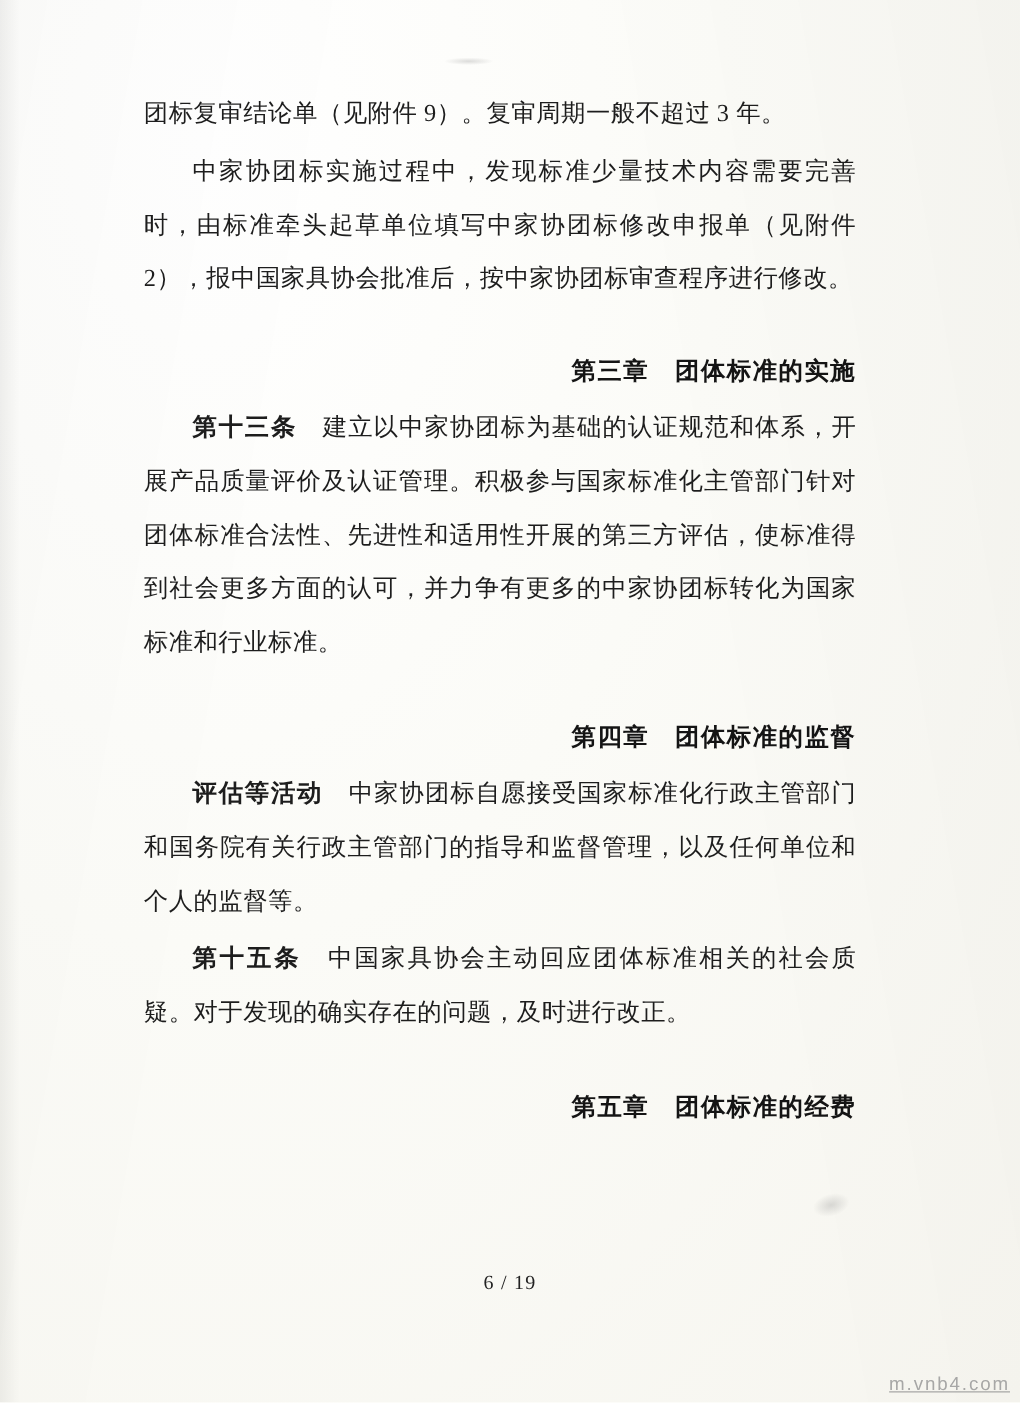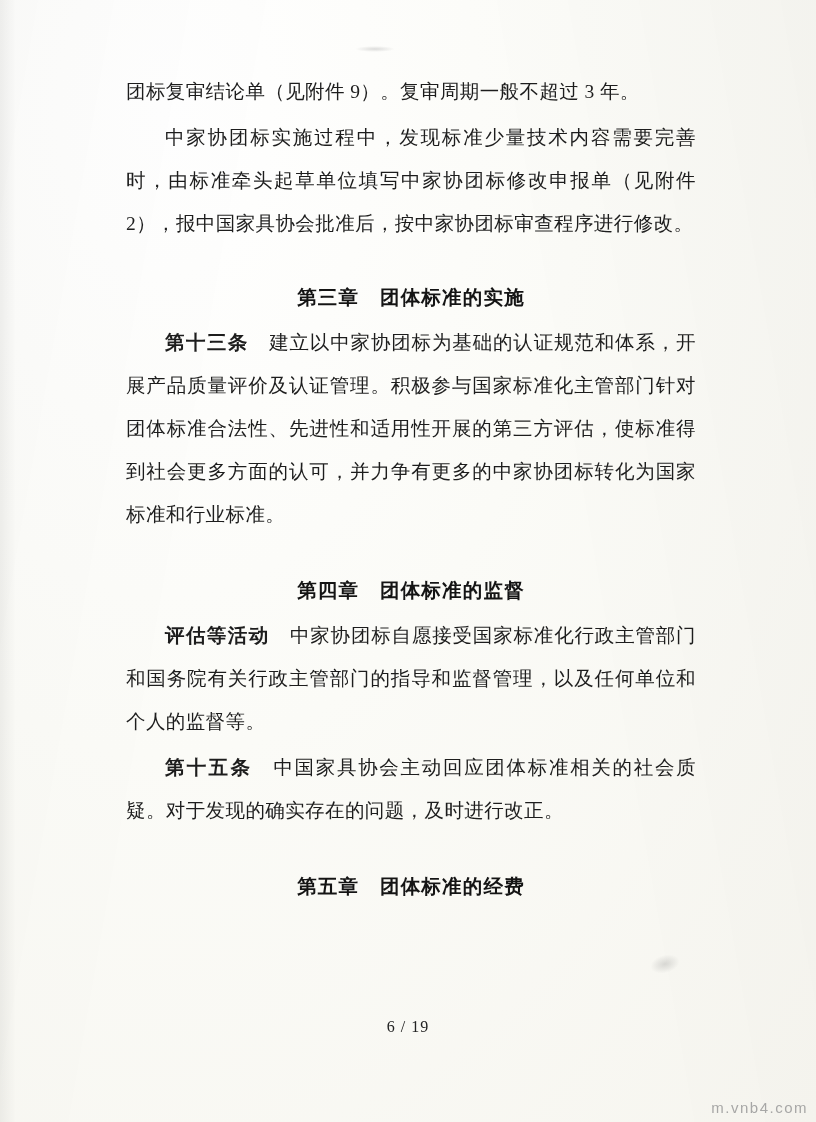"团标复审结论单（见附件 9）。复审周期一般不超过 3 年。" .content { left: 126px -> 115px }
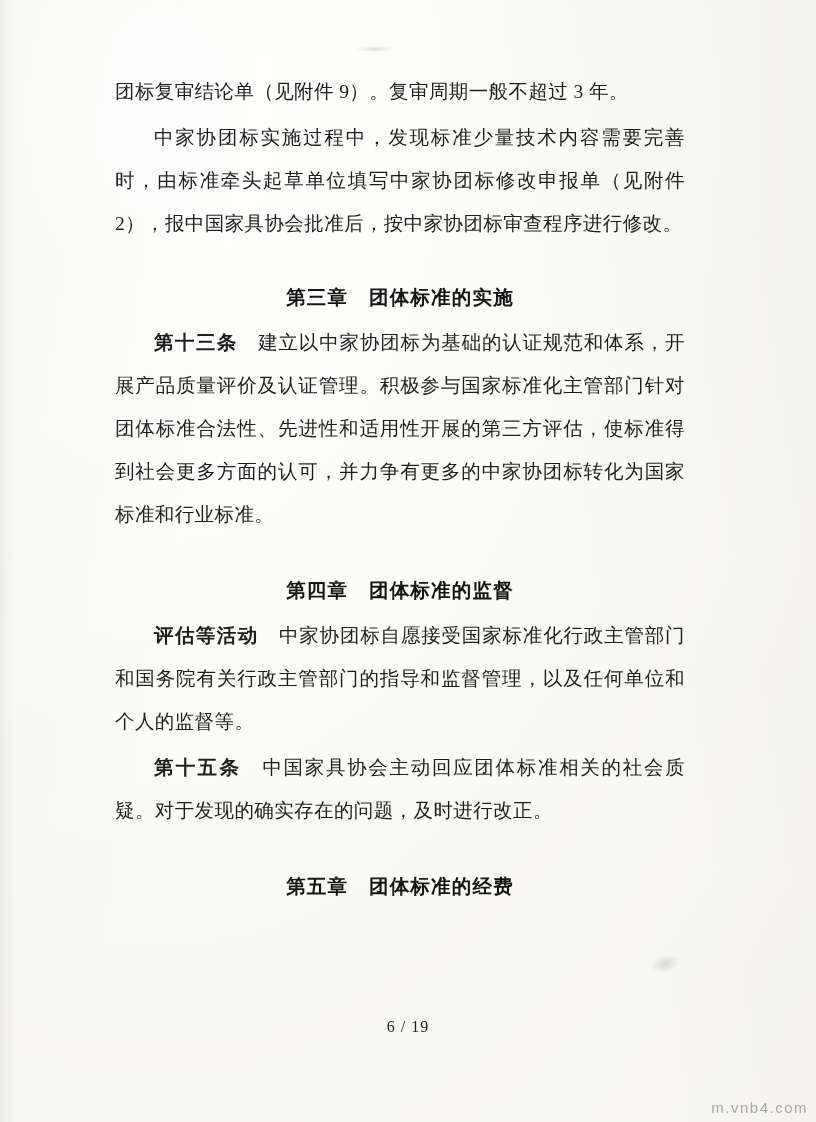"第三章 团体标准的实施" h2.chapter { text-align: center -> right }
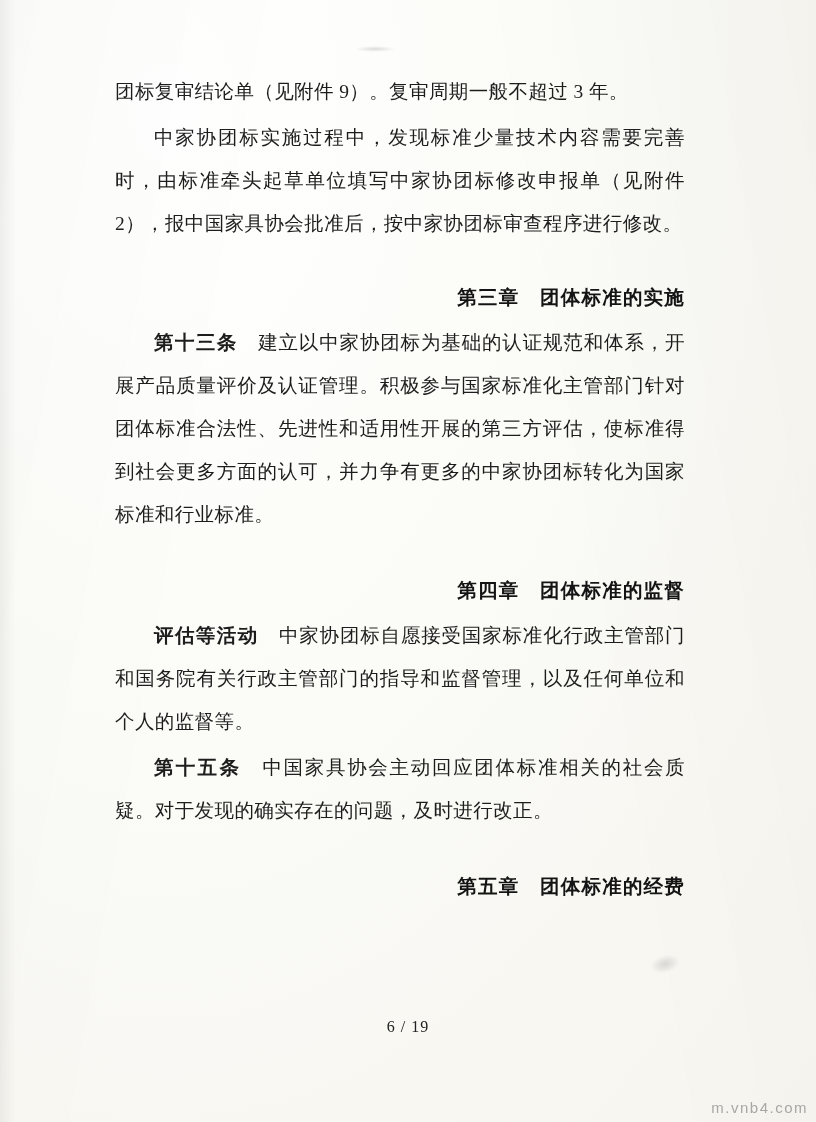"m.vnb4.com" .watermark { text-decoration: none -> underline }
